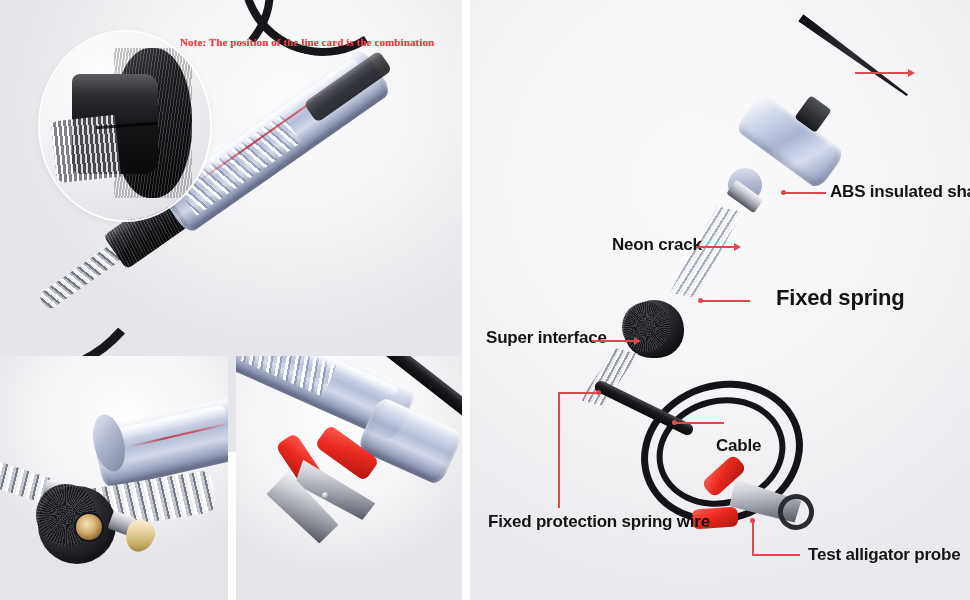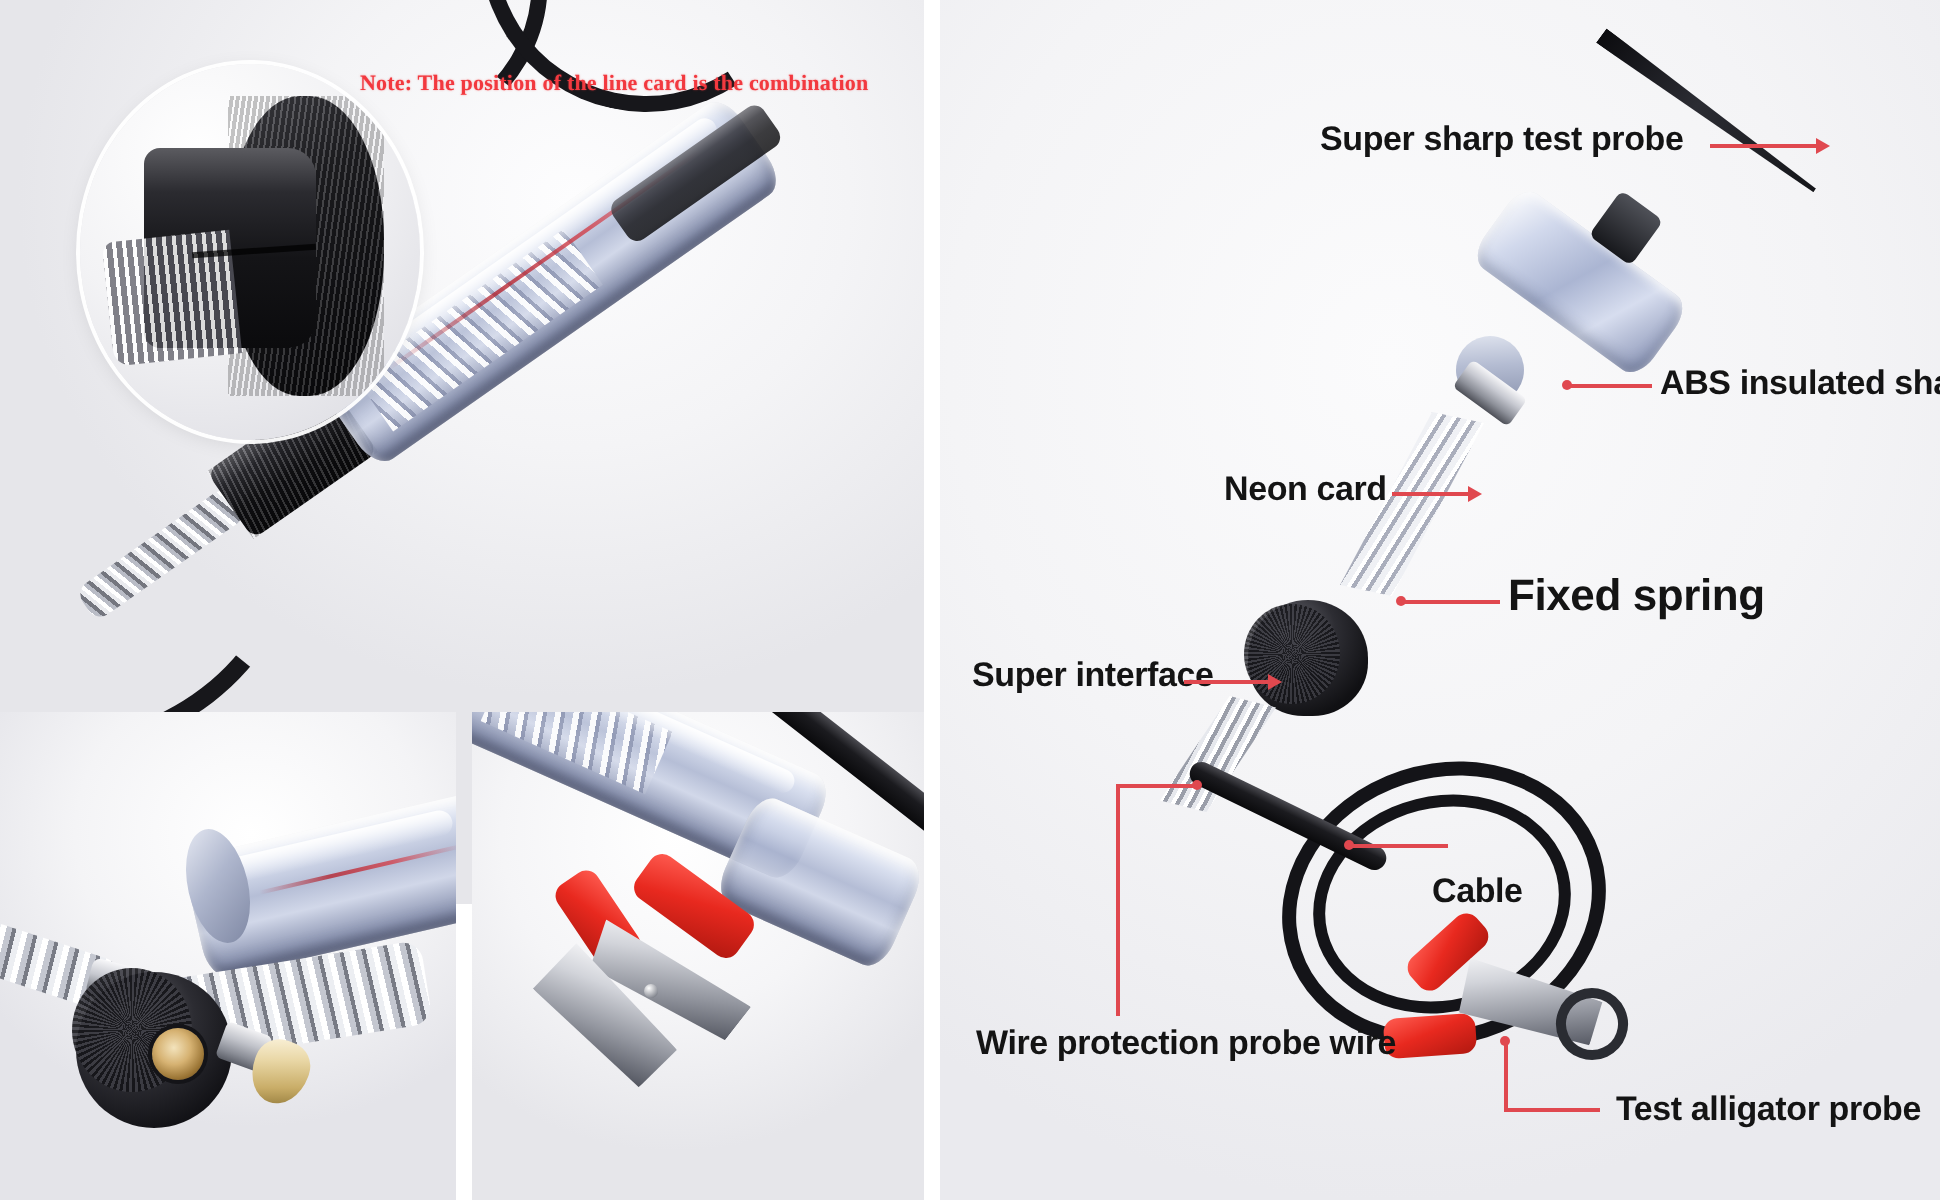"Super sharp test probe" div.callout { html: <div>Super sharp test probe</div> -> none }
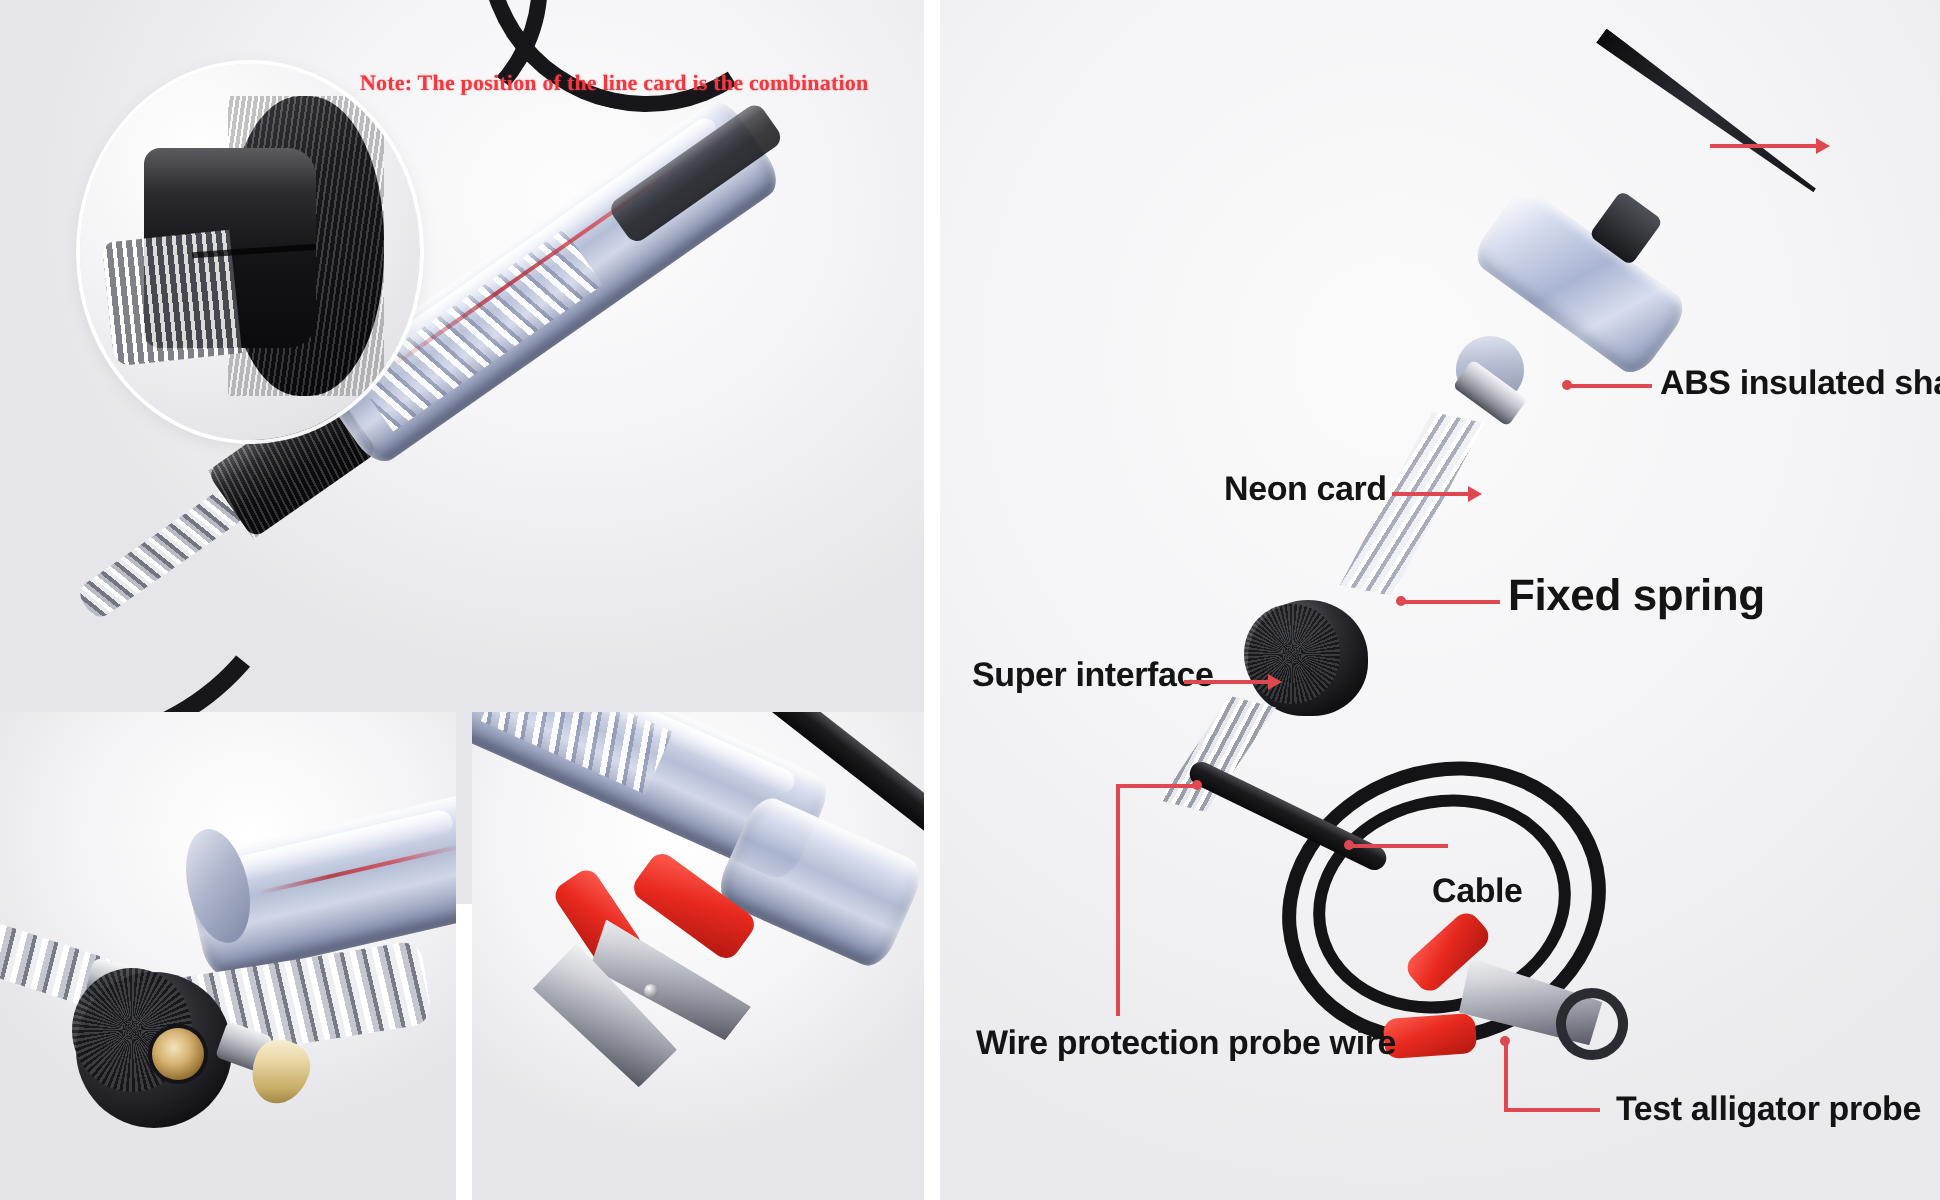"Neon card" div.callout { text: card -> crack }
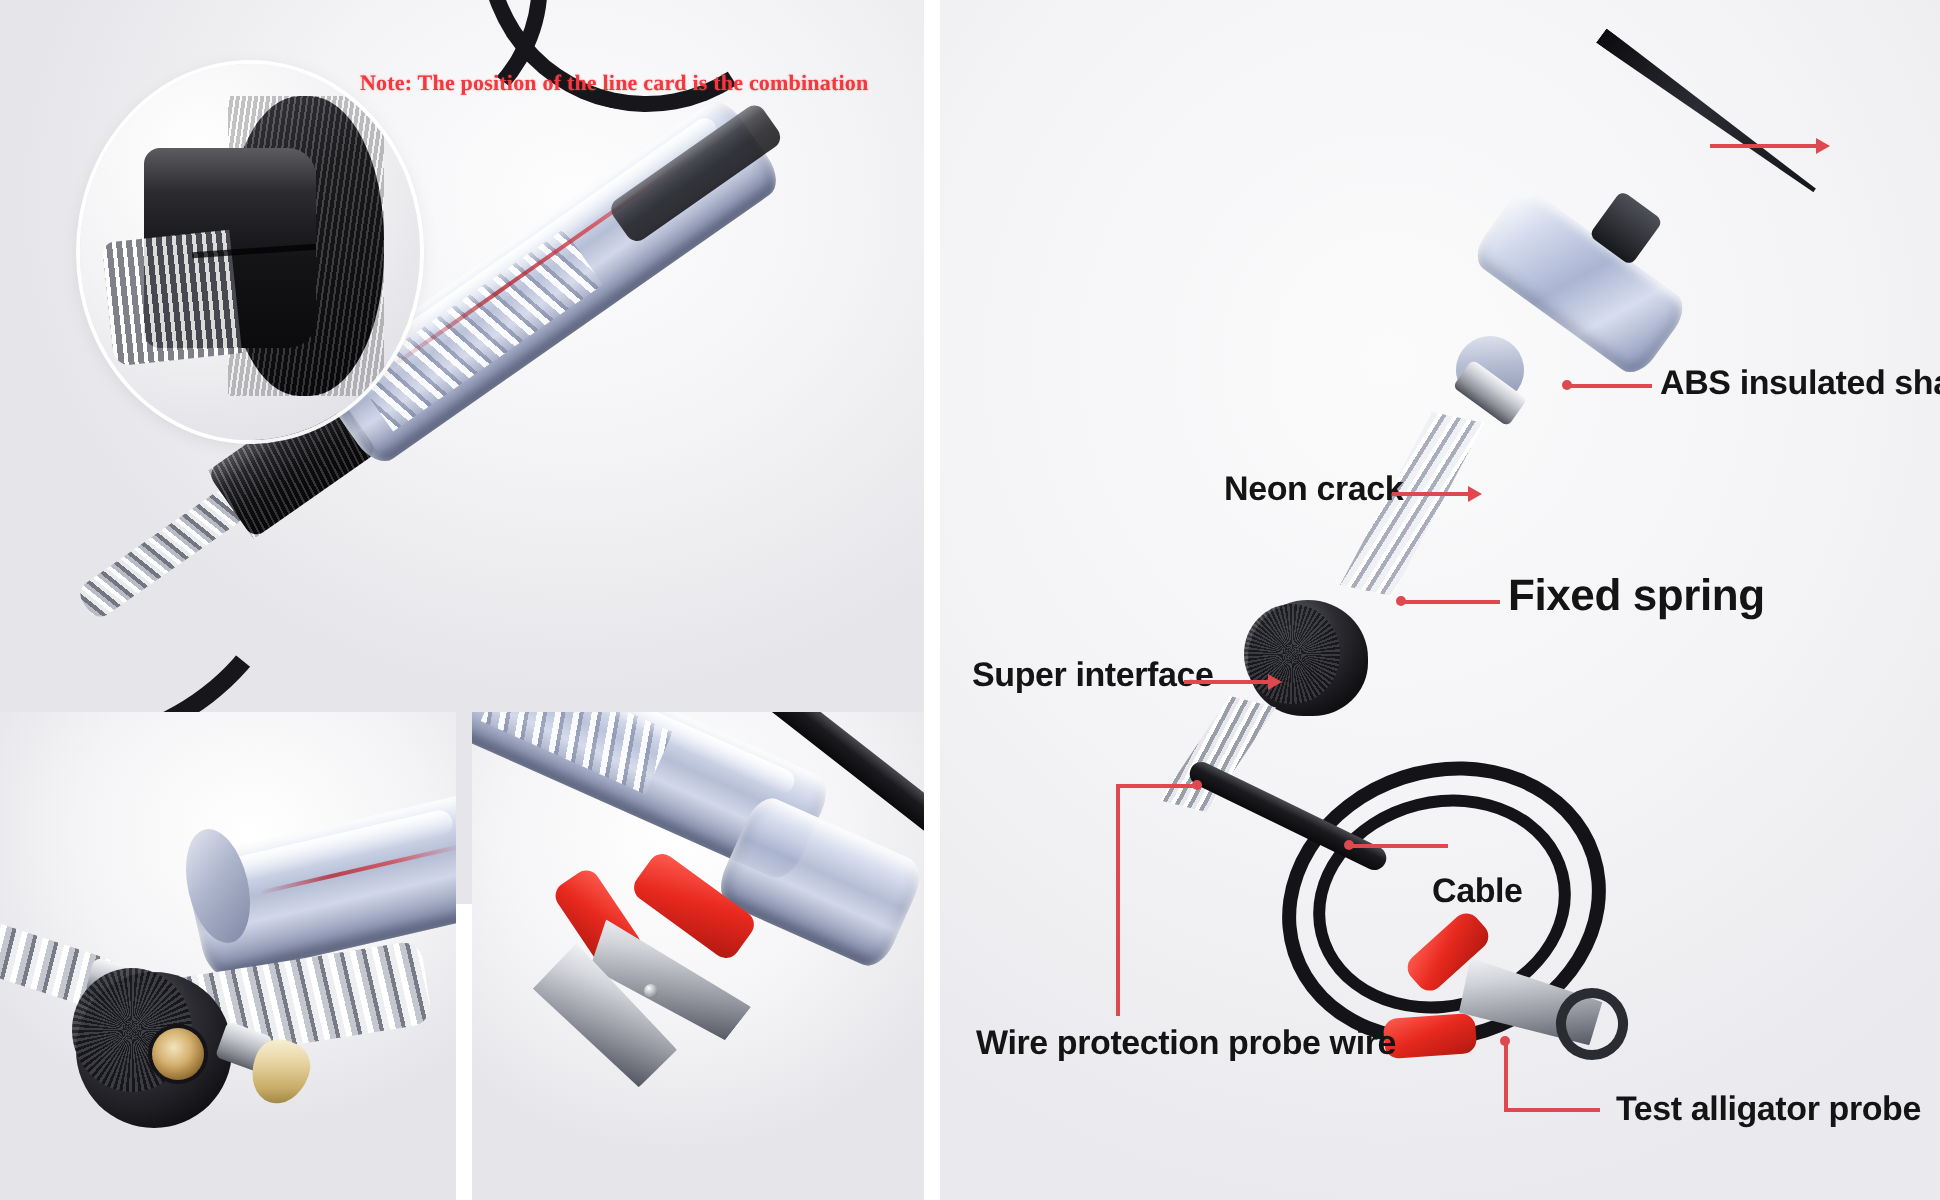"Fixed spring" .callout.sz-lg { margin-left: none -> 22px }
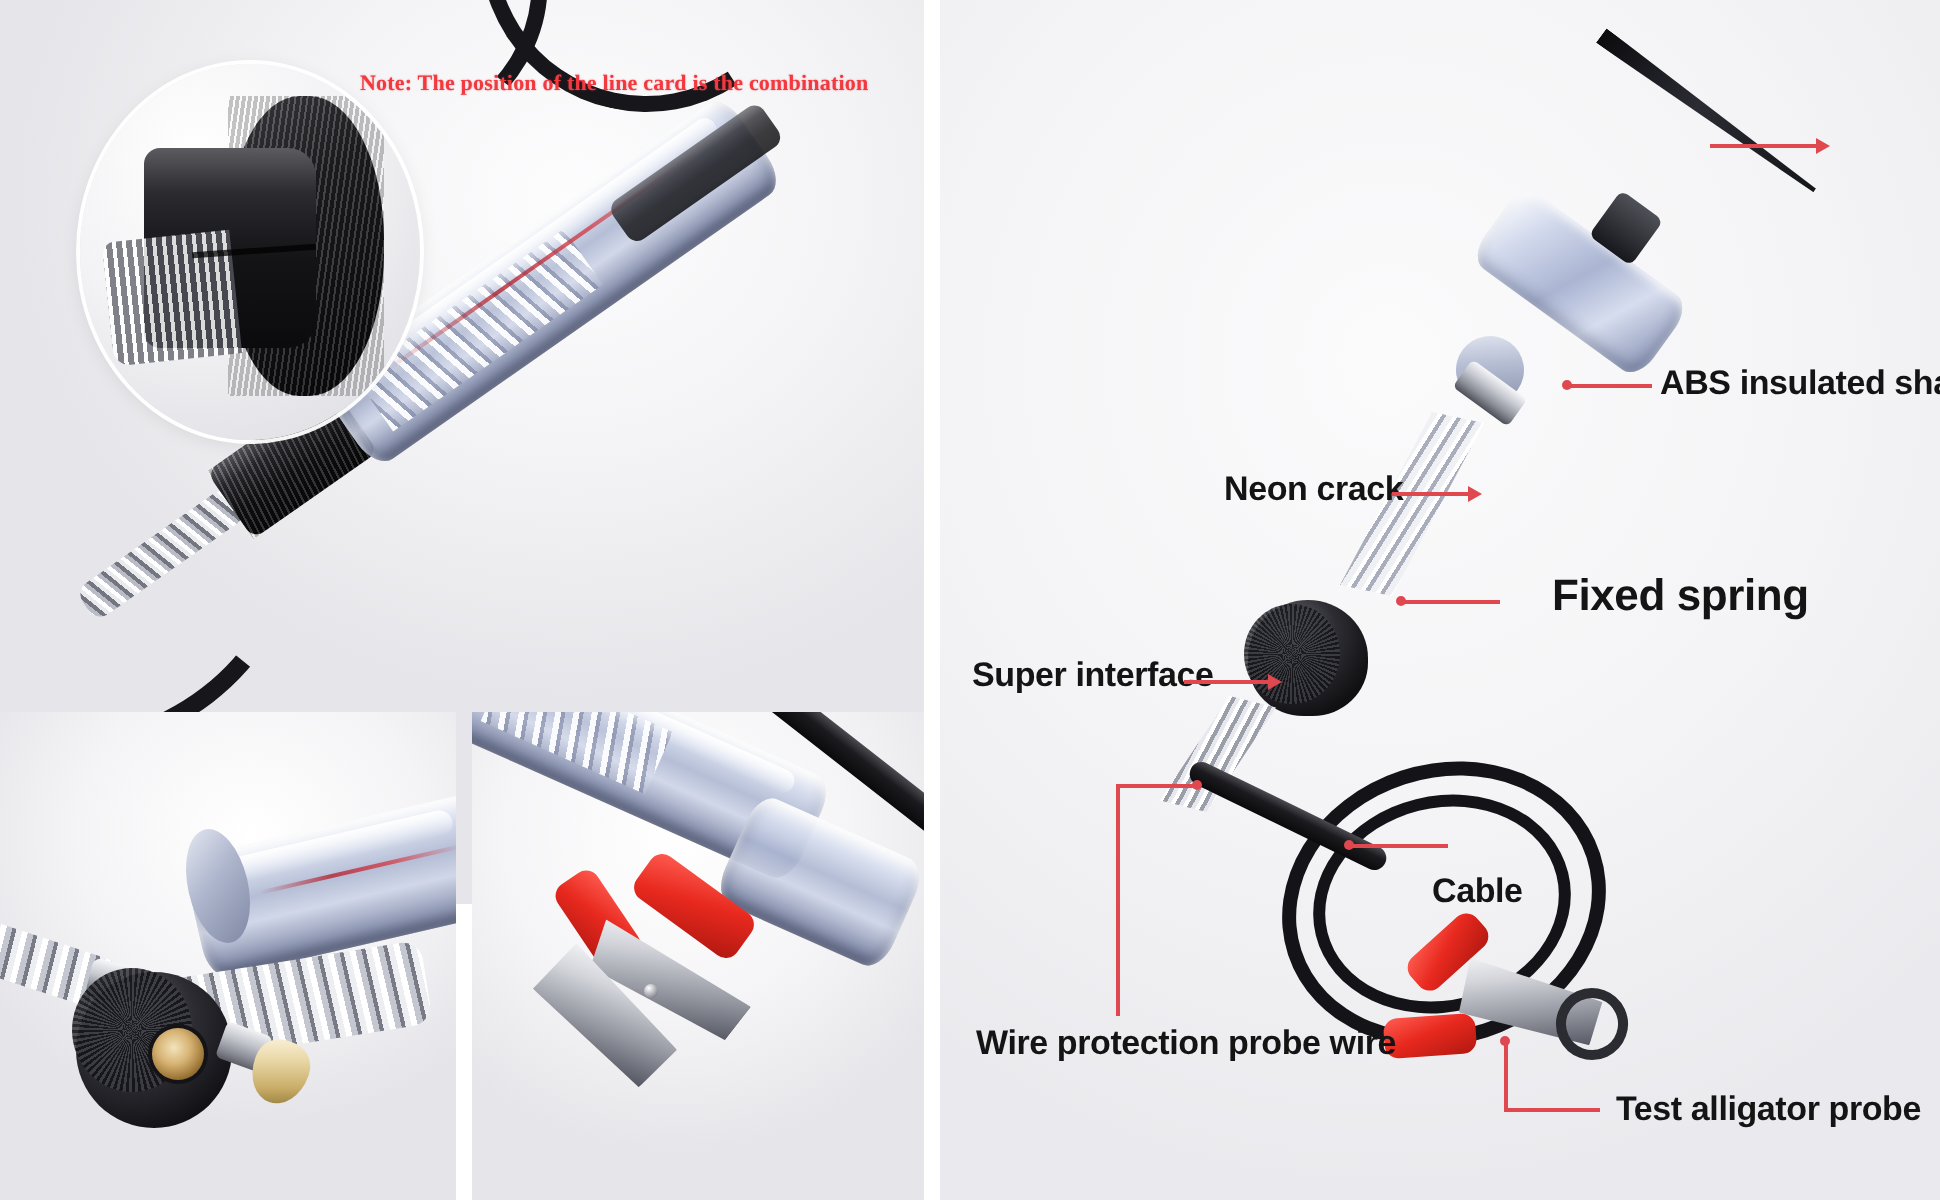"Wire protection probe wire" div.callout { text: Wire protection probe -> Fixed protection spring }
